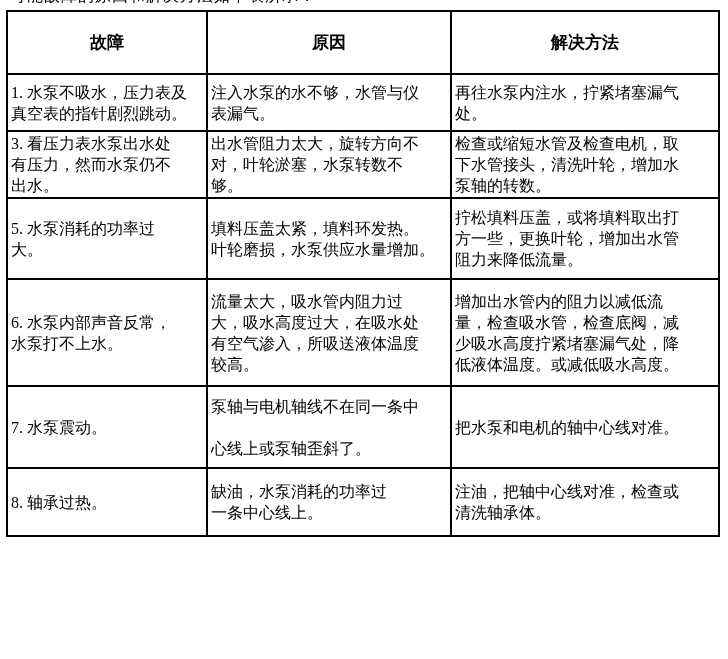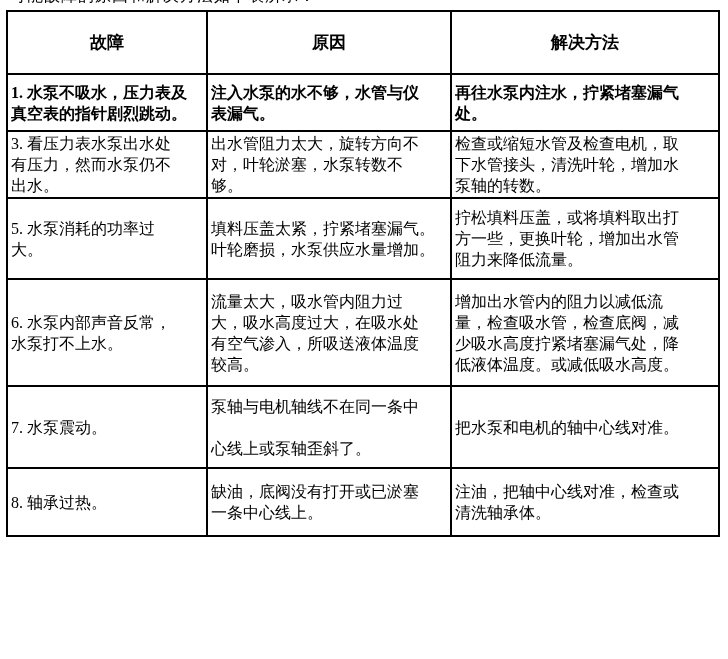"1. 水泵不吸水，压力表及" tr.r1 { font-weight: bold -> none }
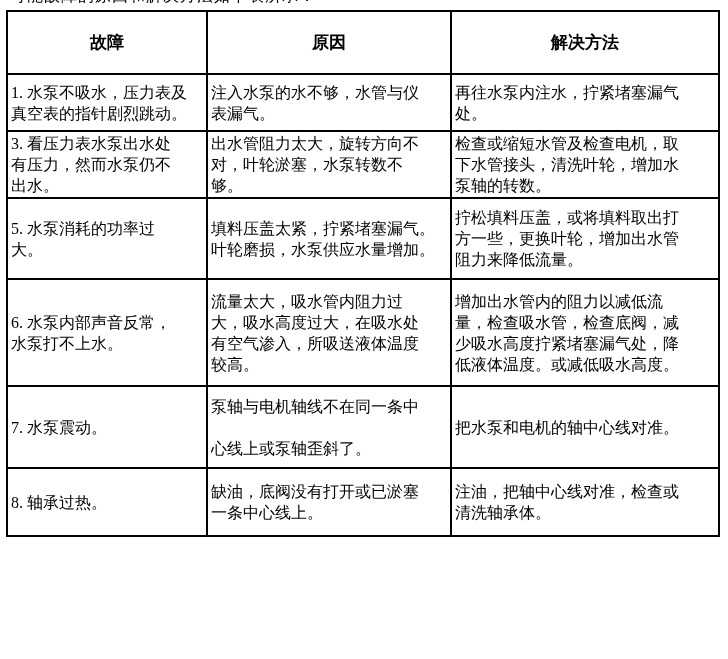"填料压盖太紧，拧紧堵塞漏气。" td { text: 拧紧堵塞漏气 -> 填料环发热 }
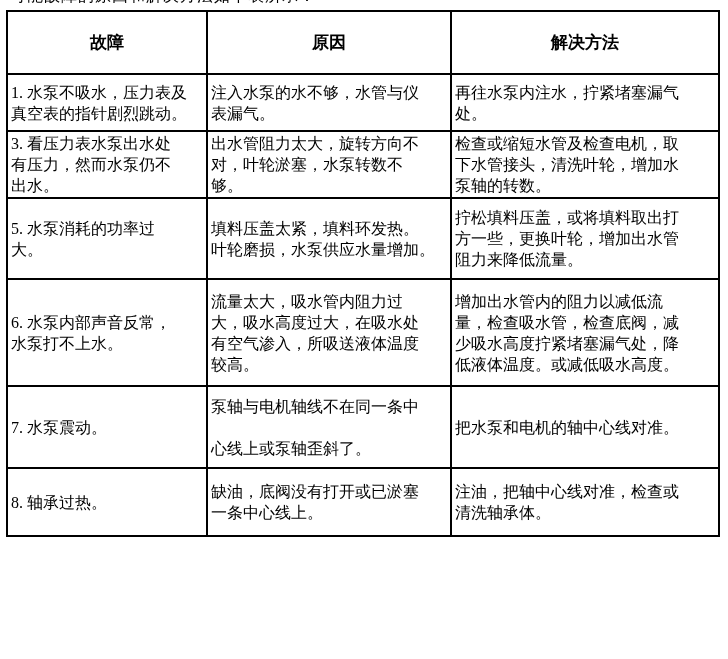"缺油，底阀没有打开或已淤塞" td { text: 底阀没有打开或已淤塞 -> 水泵消耗的功率过 }
